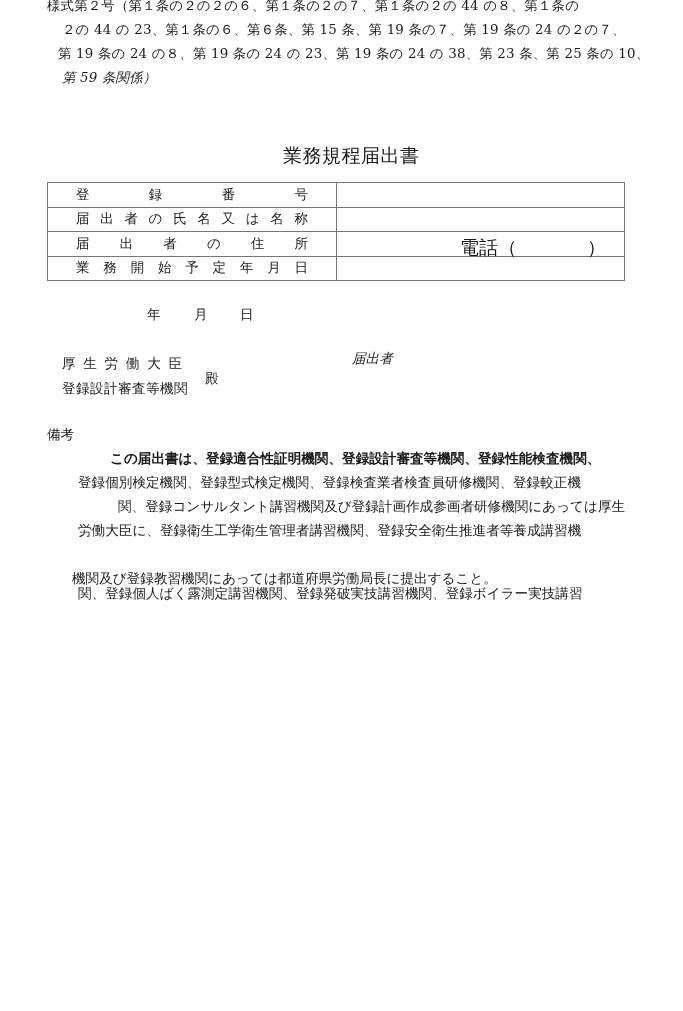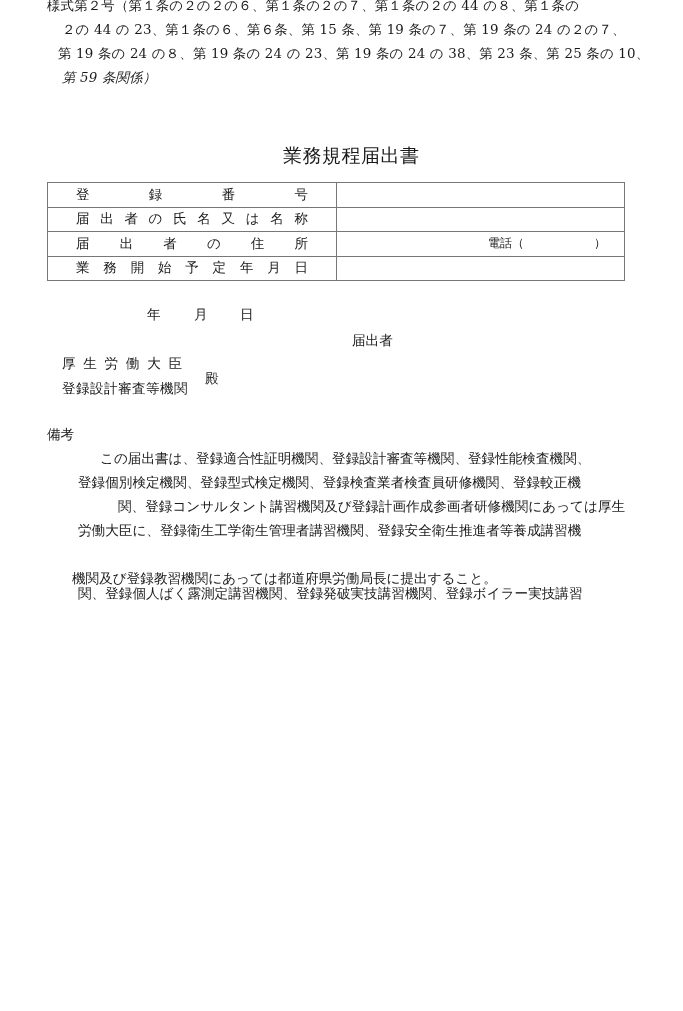"電話（ ）" .phone { font-size: 12px -> 19px }
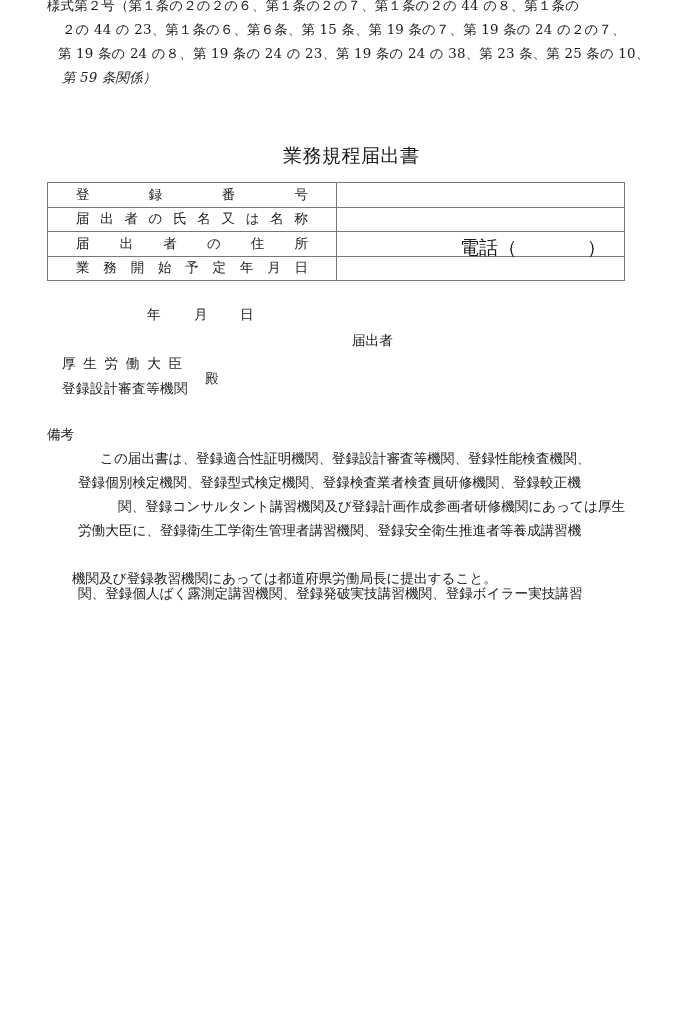"届出者" div.abs { font-style: none -> italic; top: 329px -> 347px }
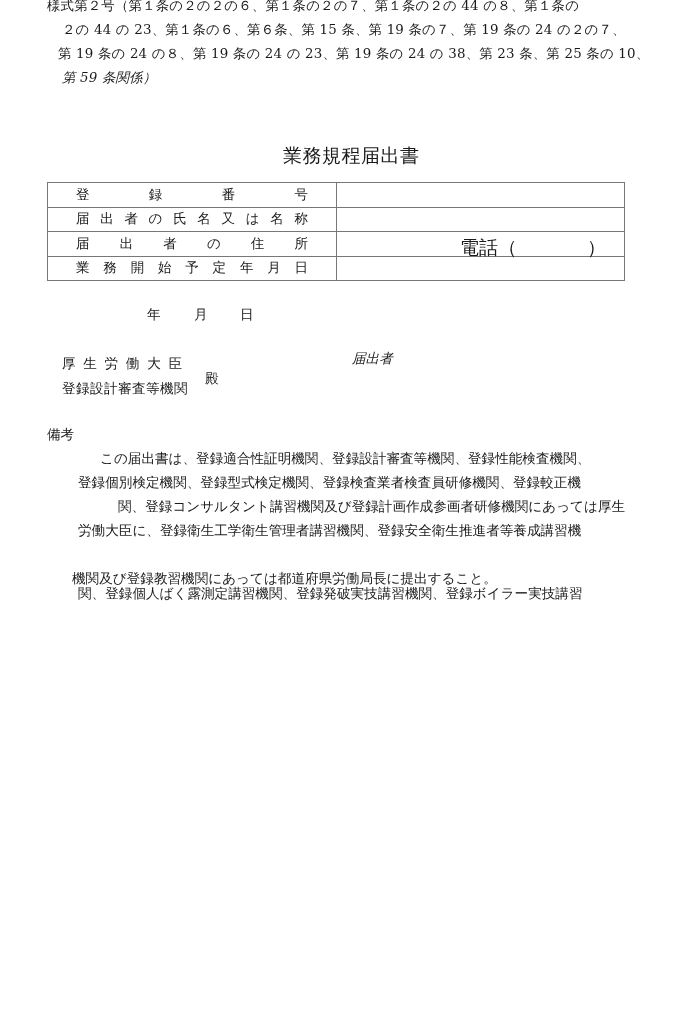"この届出書は、登録適合性証明機関、登録設計審査等機関、登録性能検査機関、" div.abs { font-weight: none -> bold; left: 100px -> 110px }
